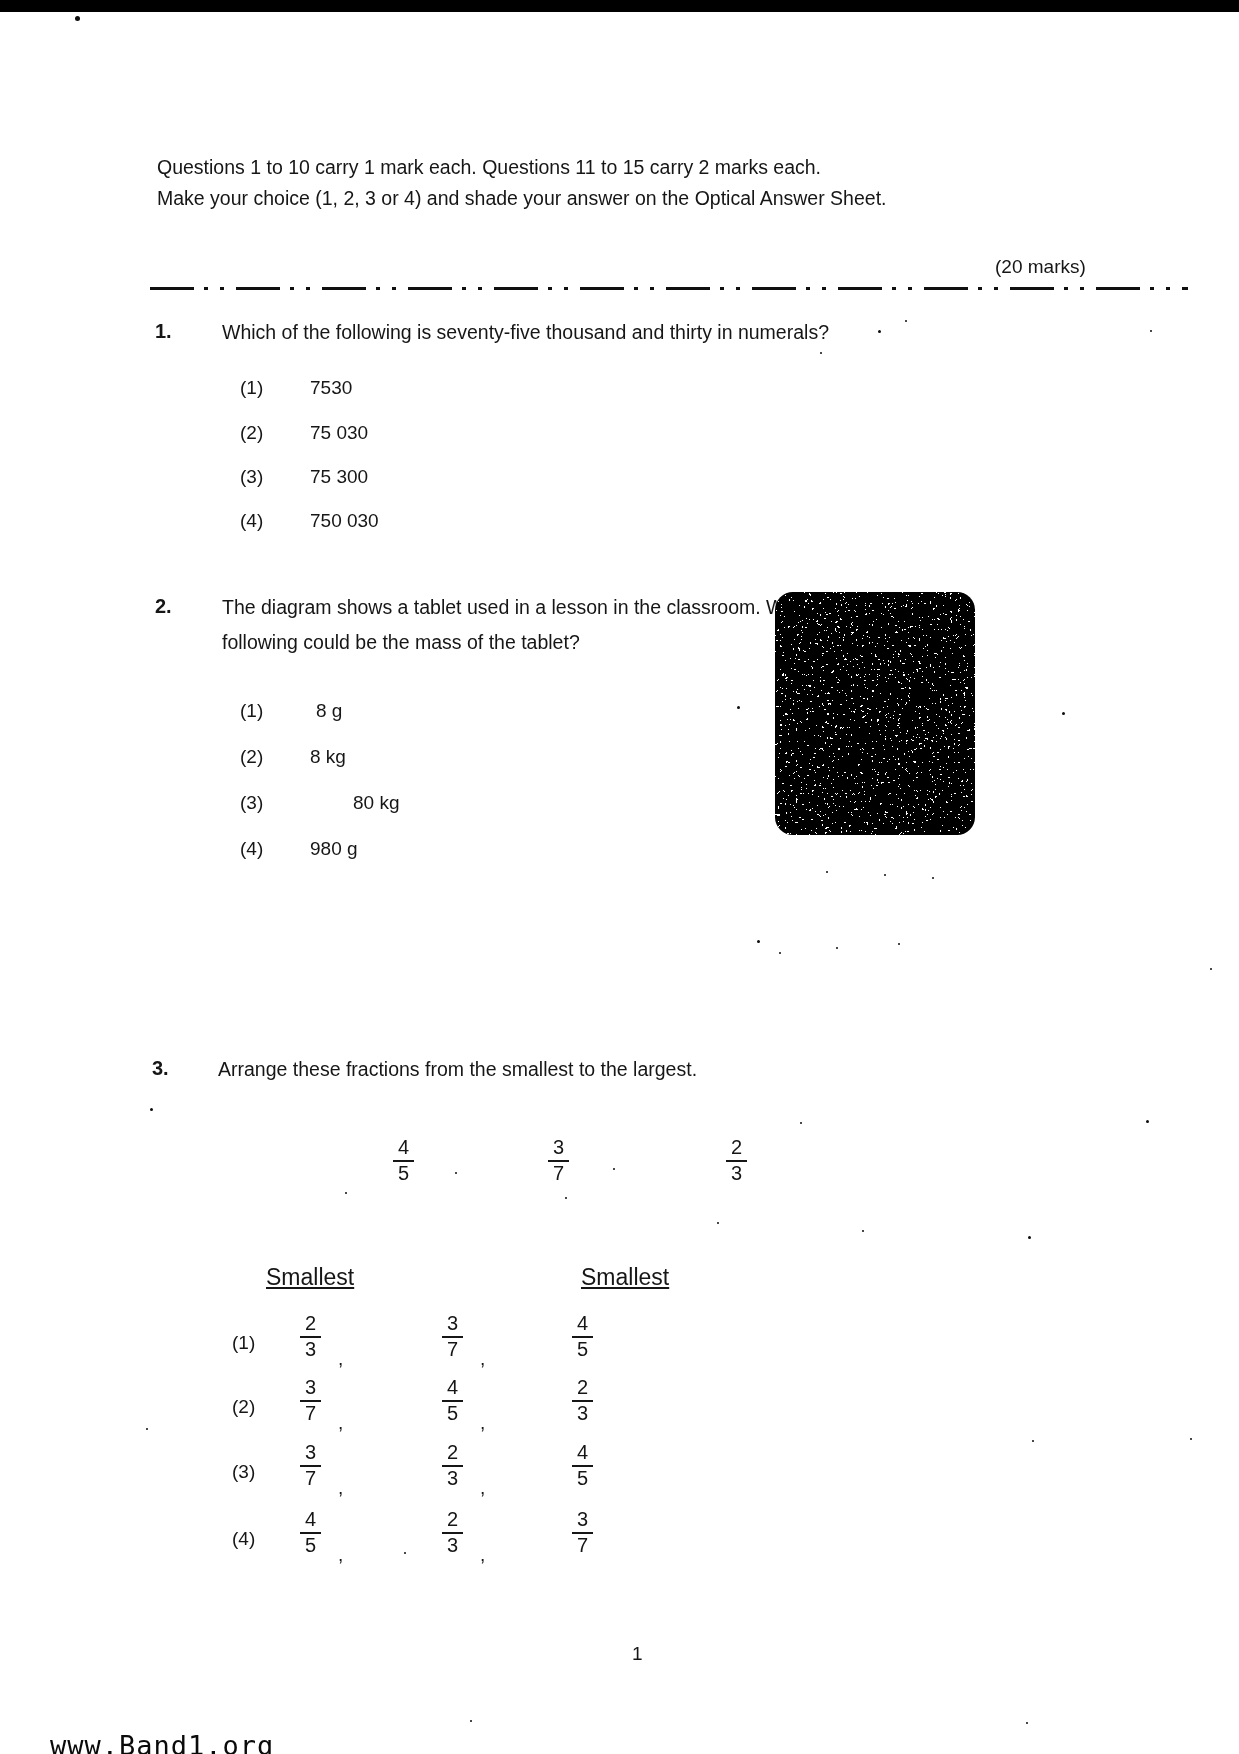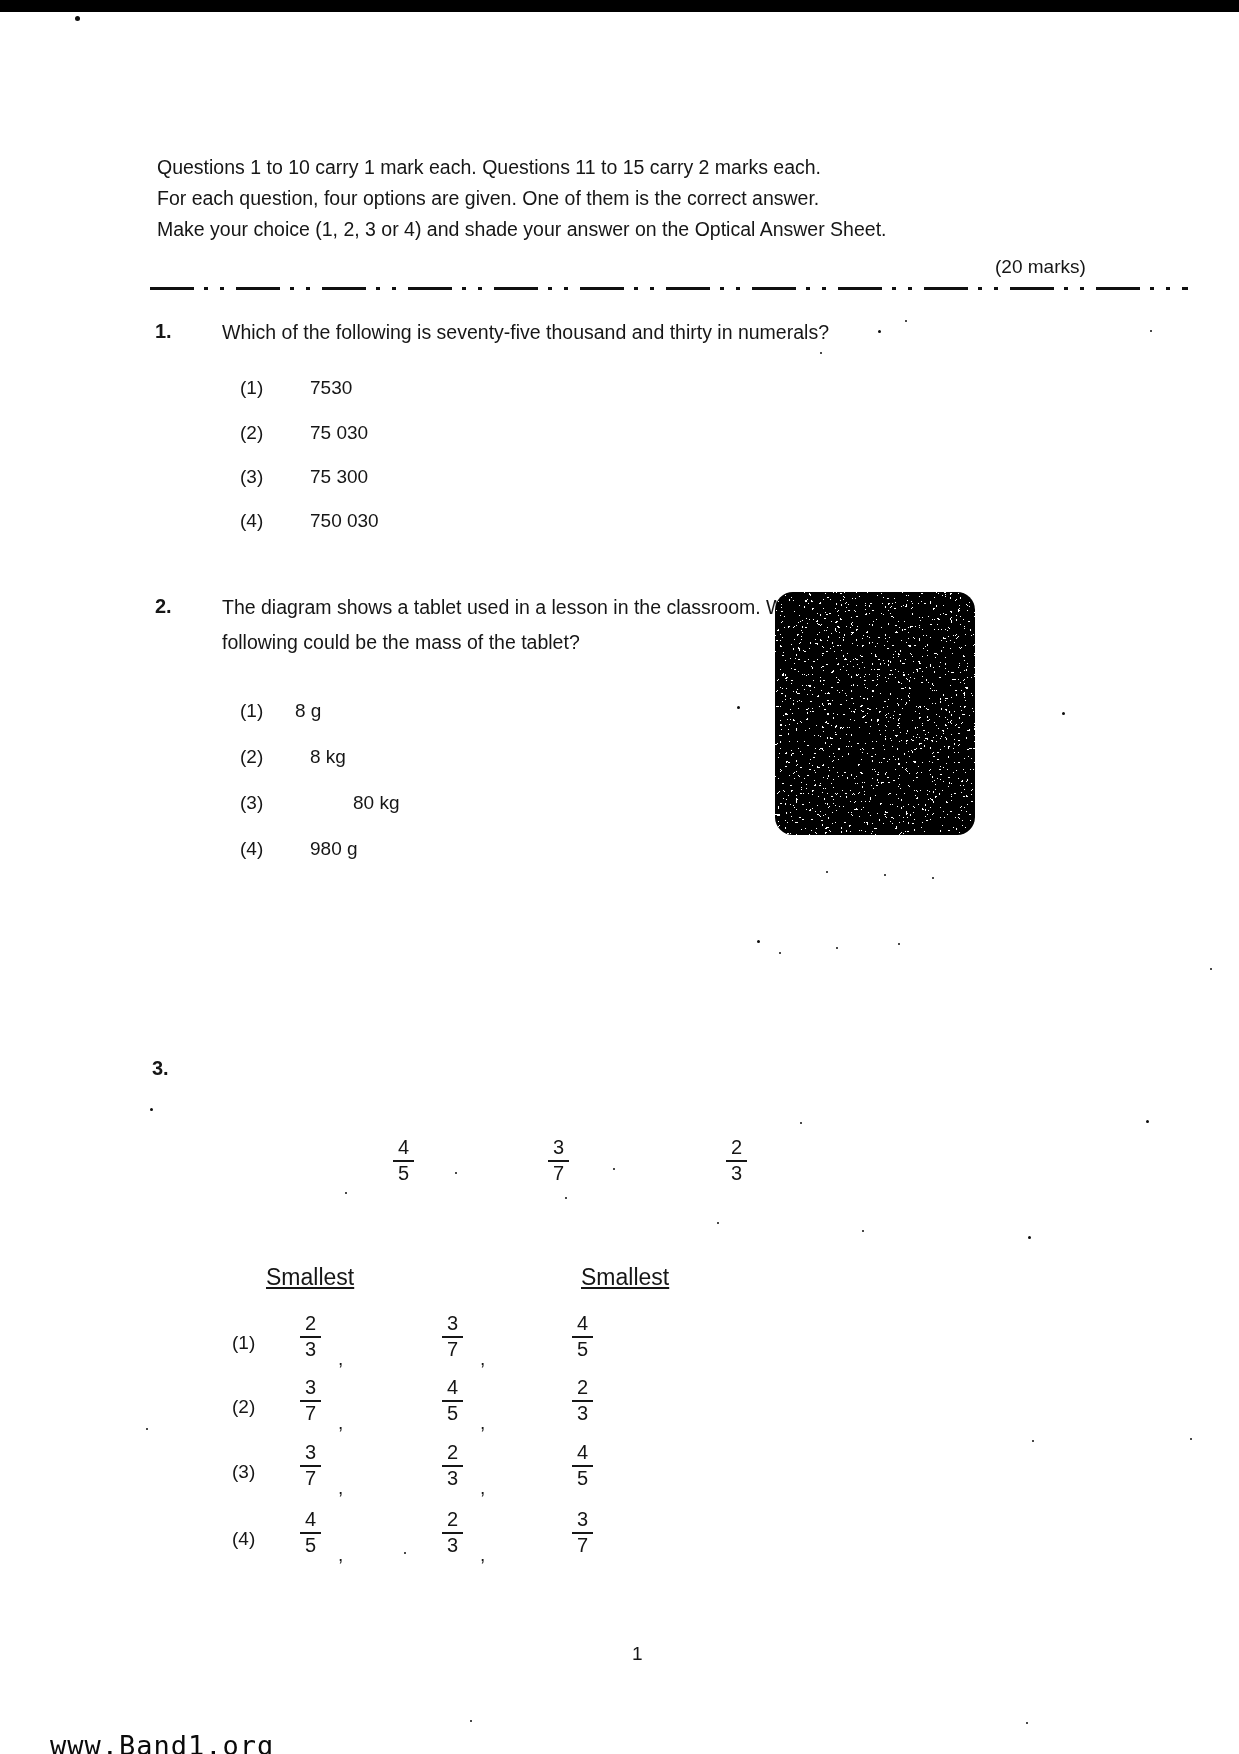"For each question, four options" div.instr-line { html: <div>For each question, four options are given. One of them is the correct answer.</div> -> none }
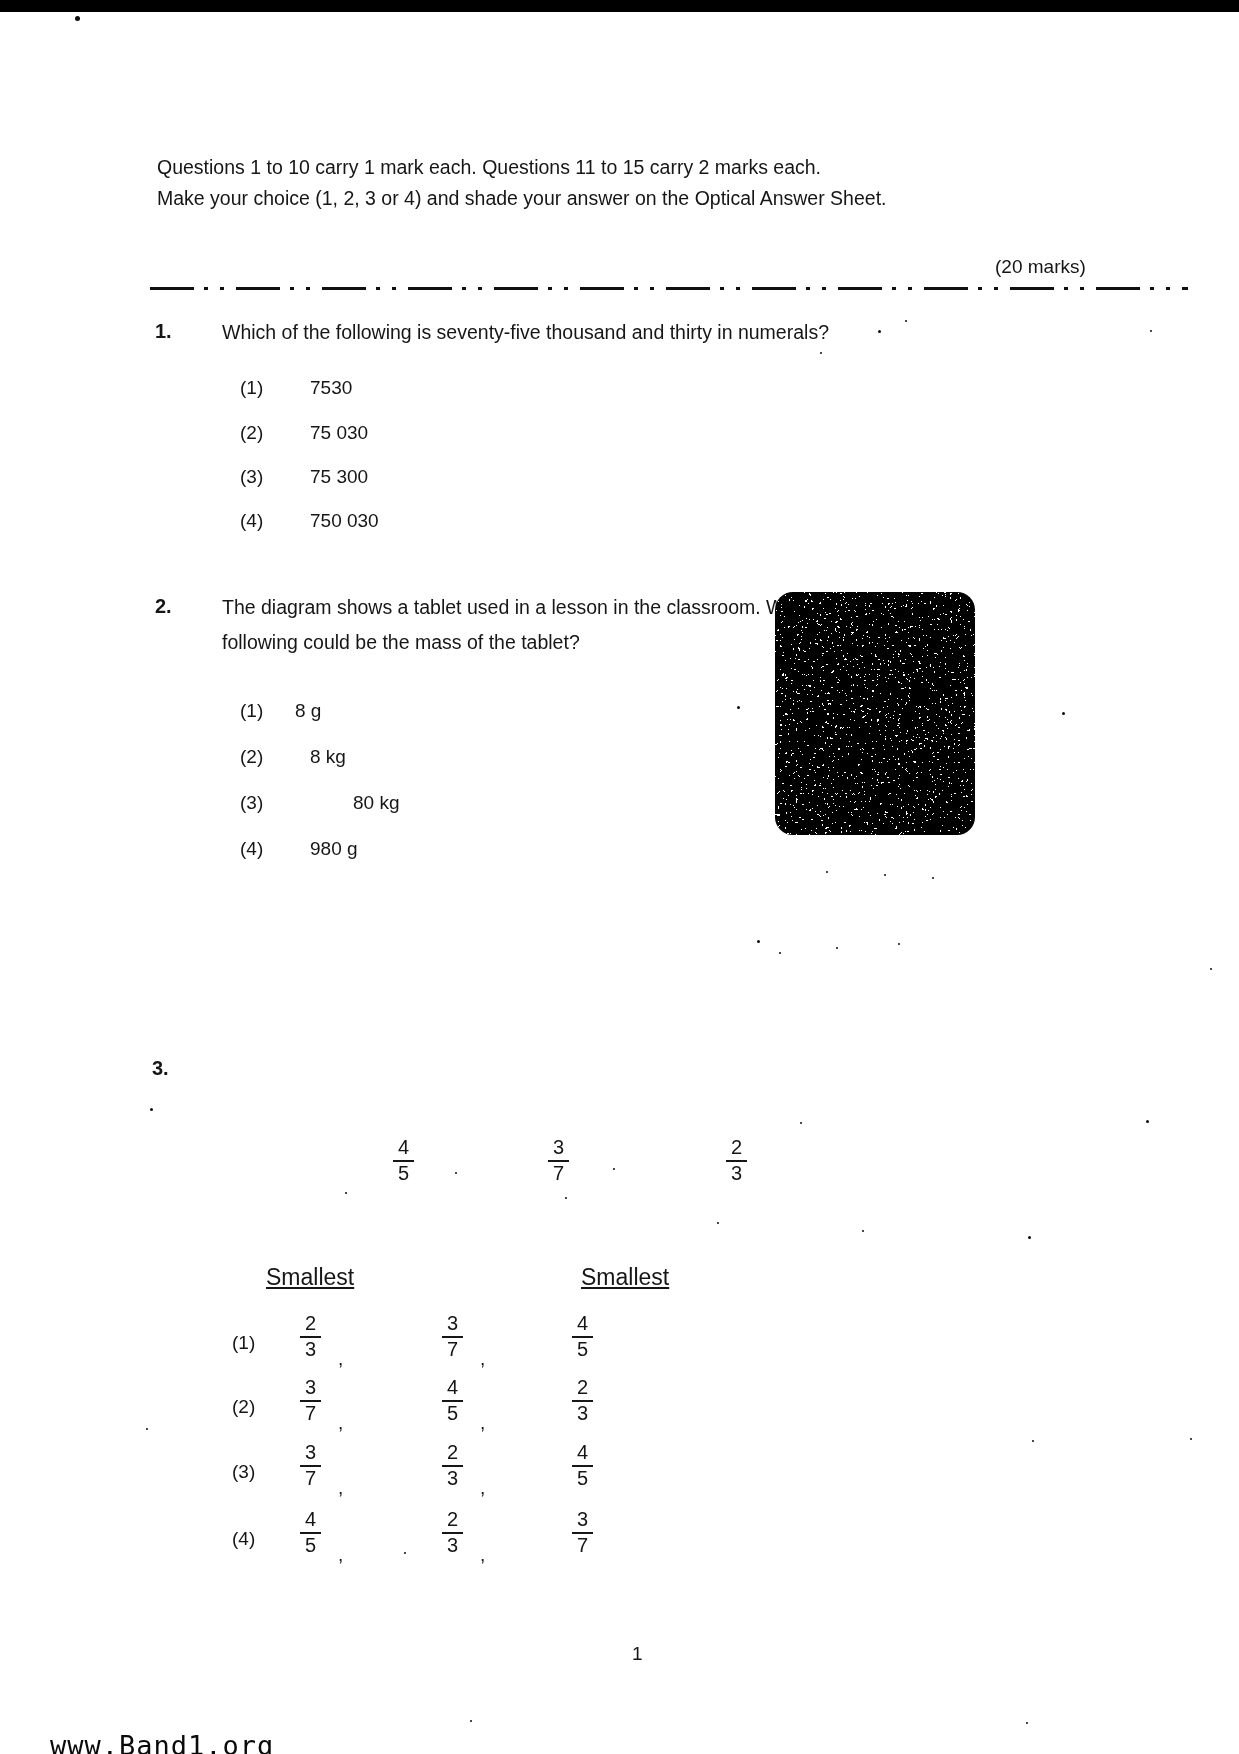"8 g" div.abs { left: 295px -> 316px }
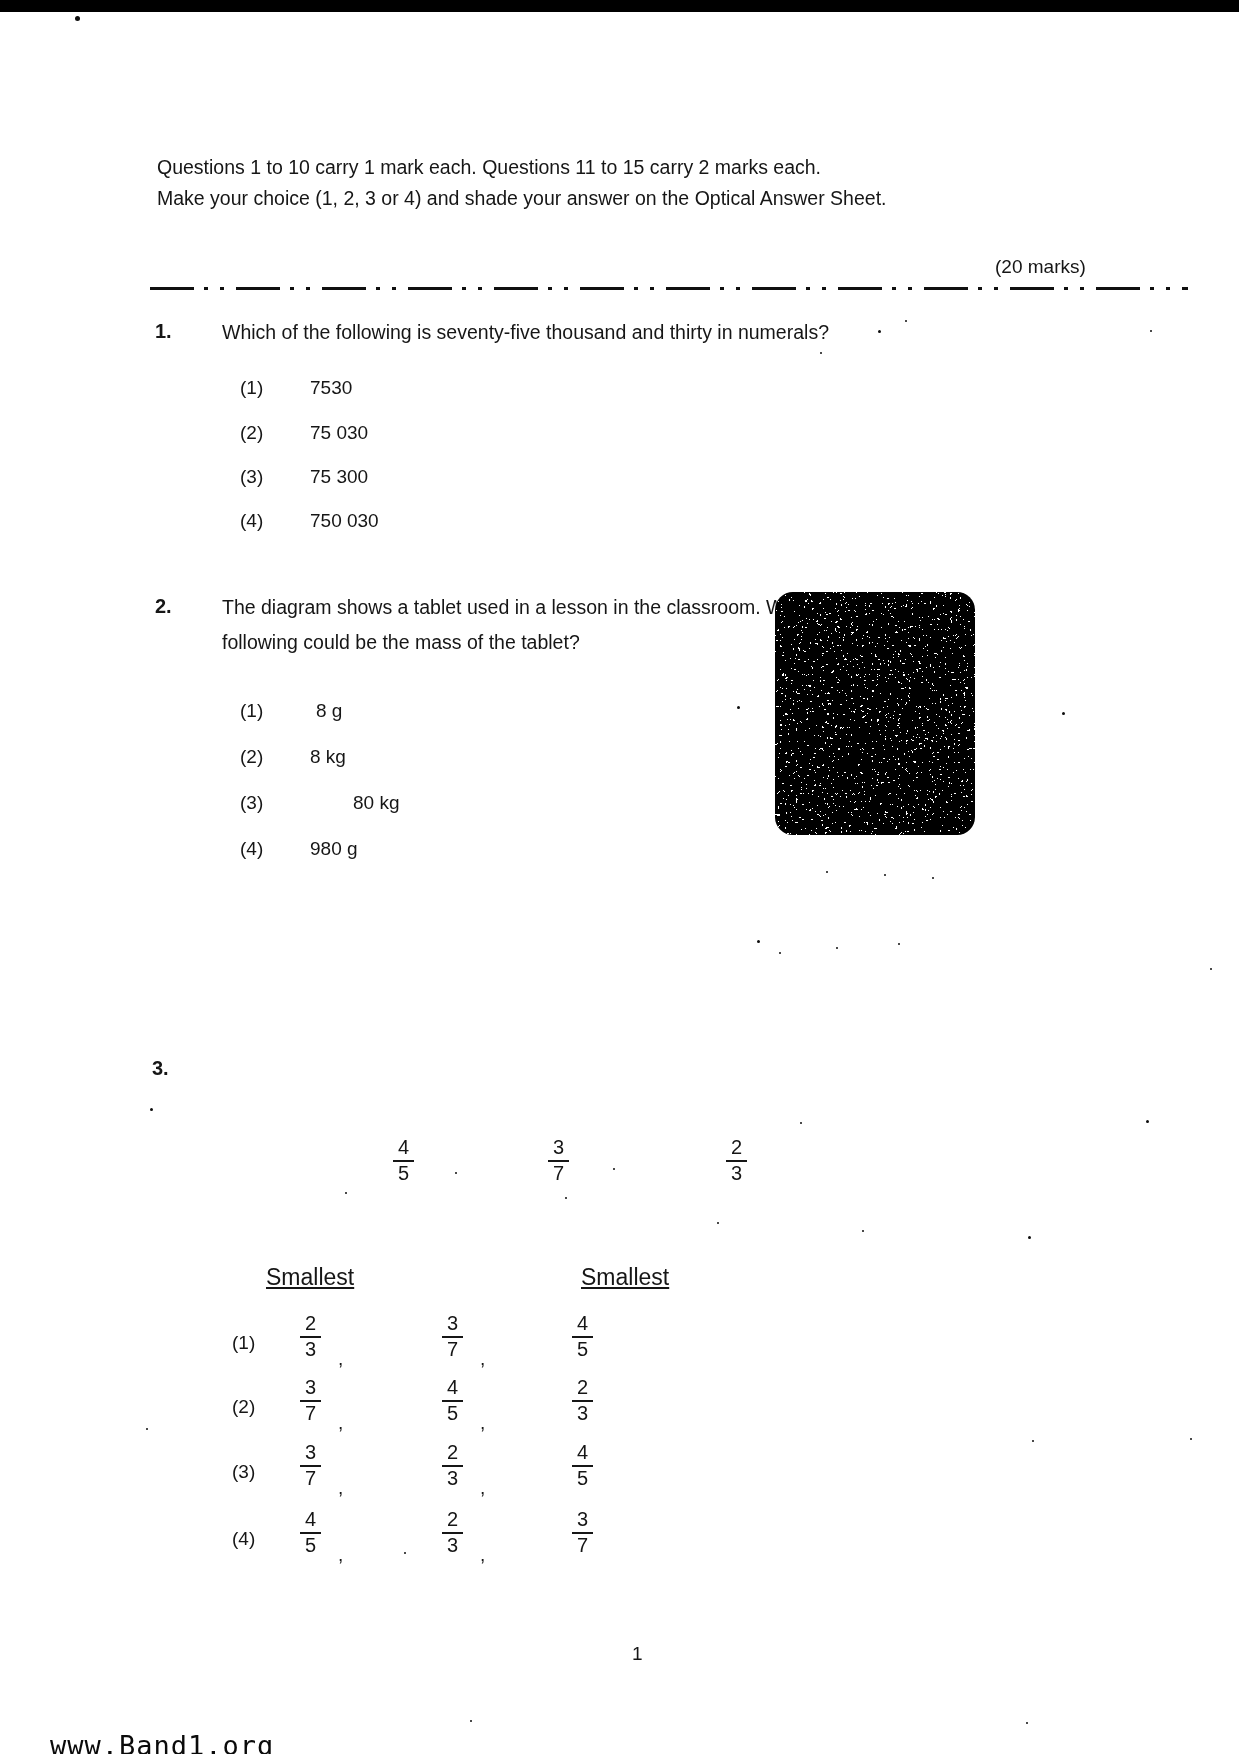"Arrange these fractions from the" div.abs { html: none -> <div>Arrange these fractions from the smallest to the largest.</div> }
